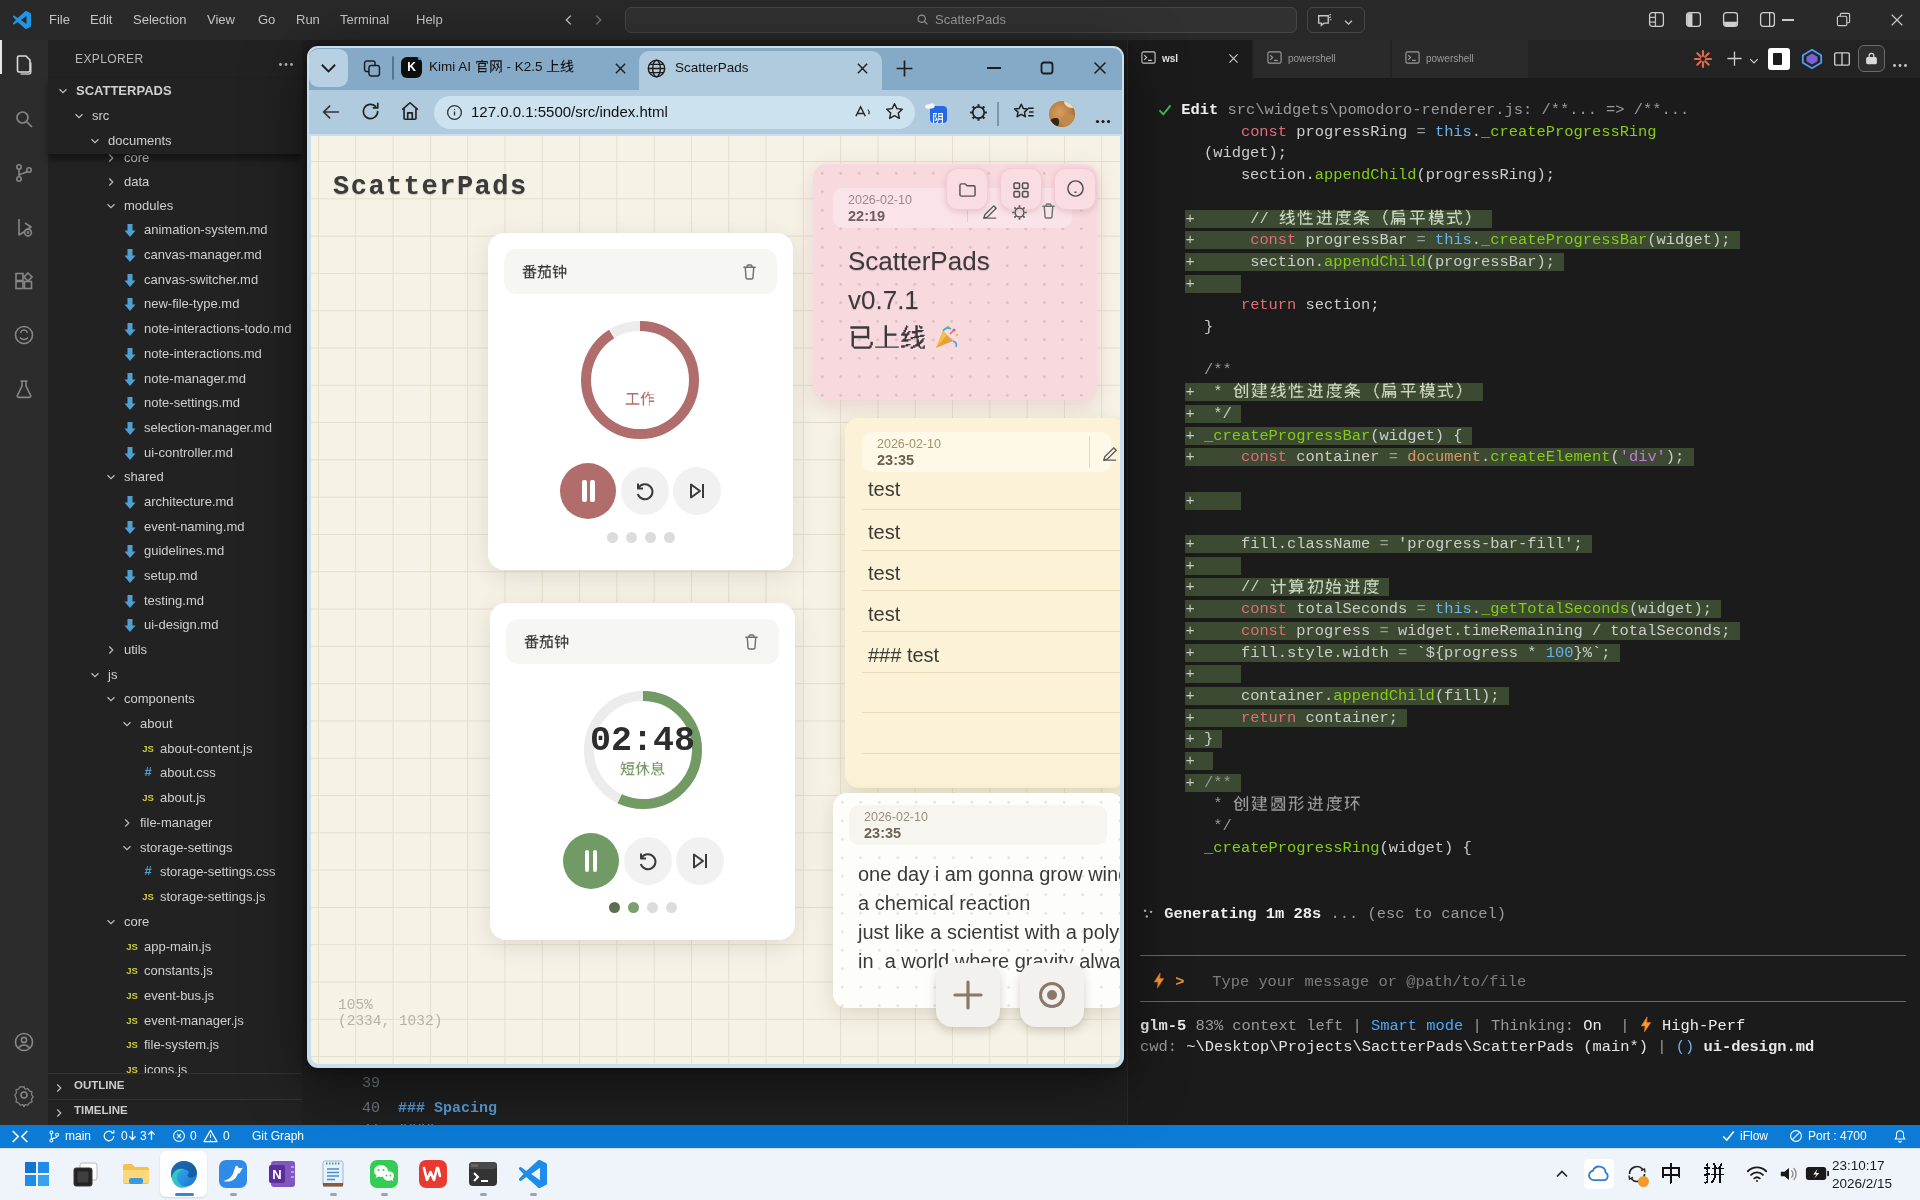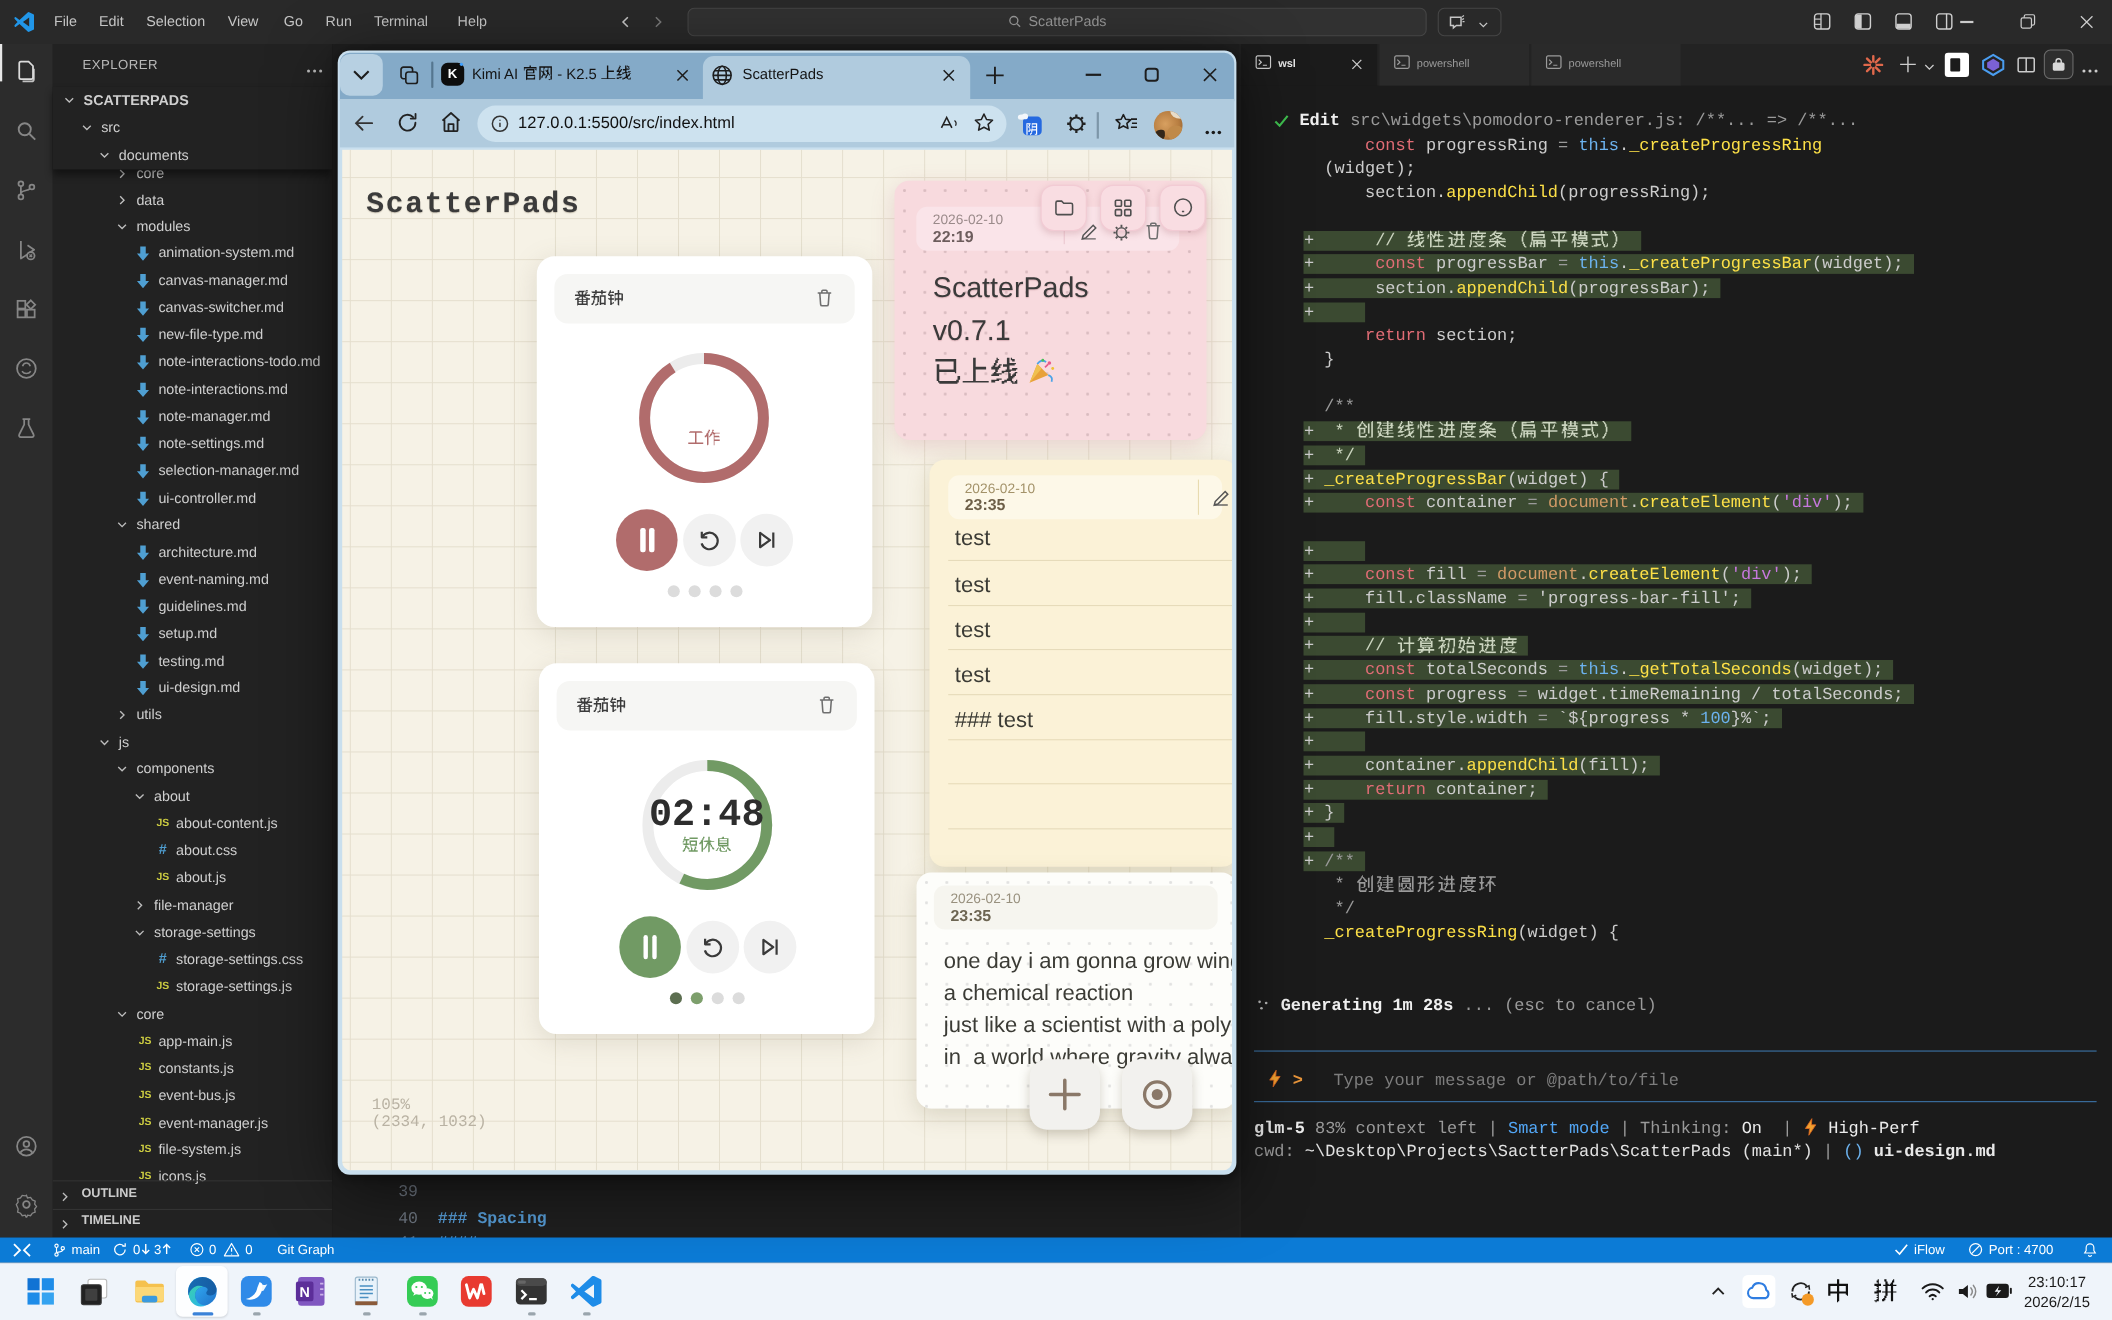"_createProgressRing" .fn { color: #fde047 -> #84cc16 }
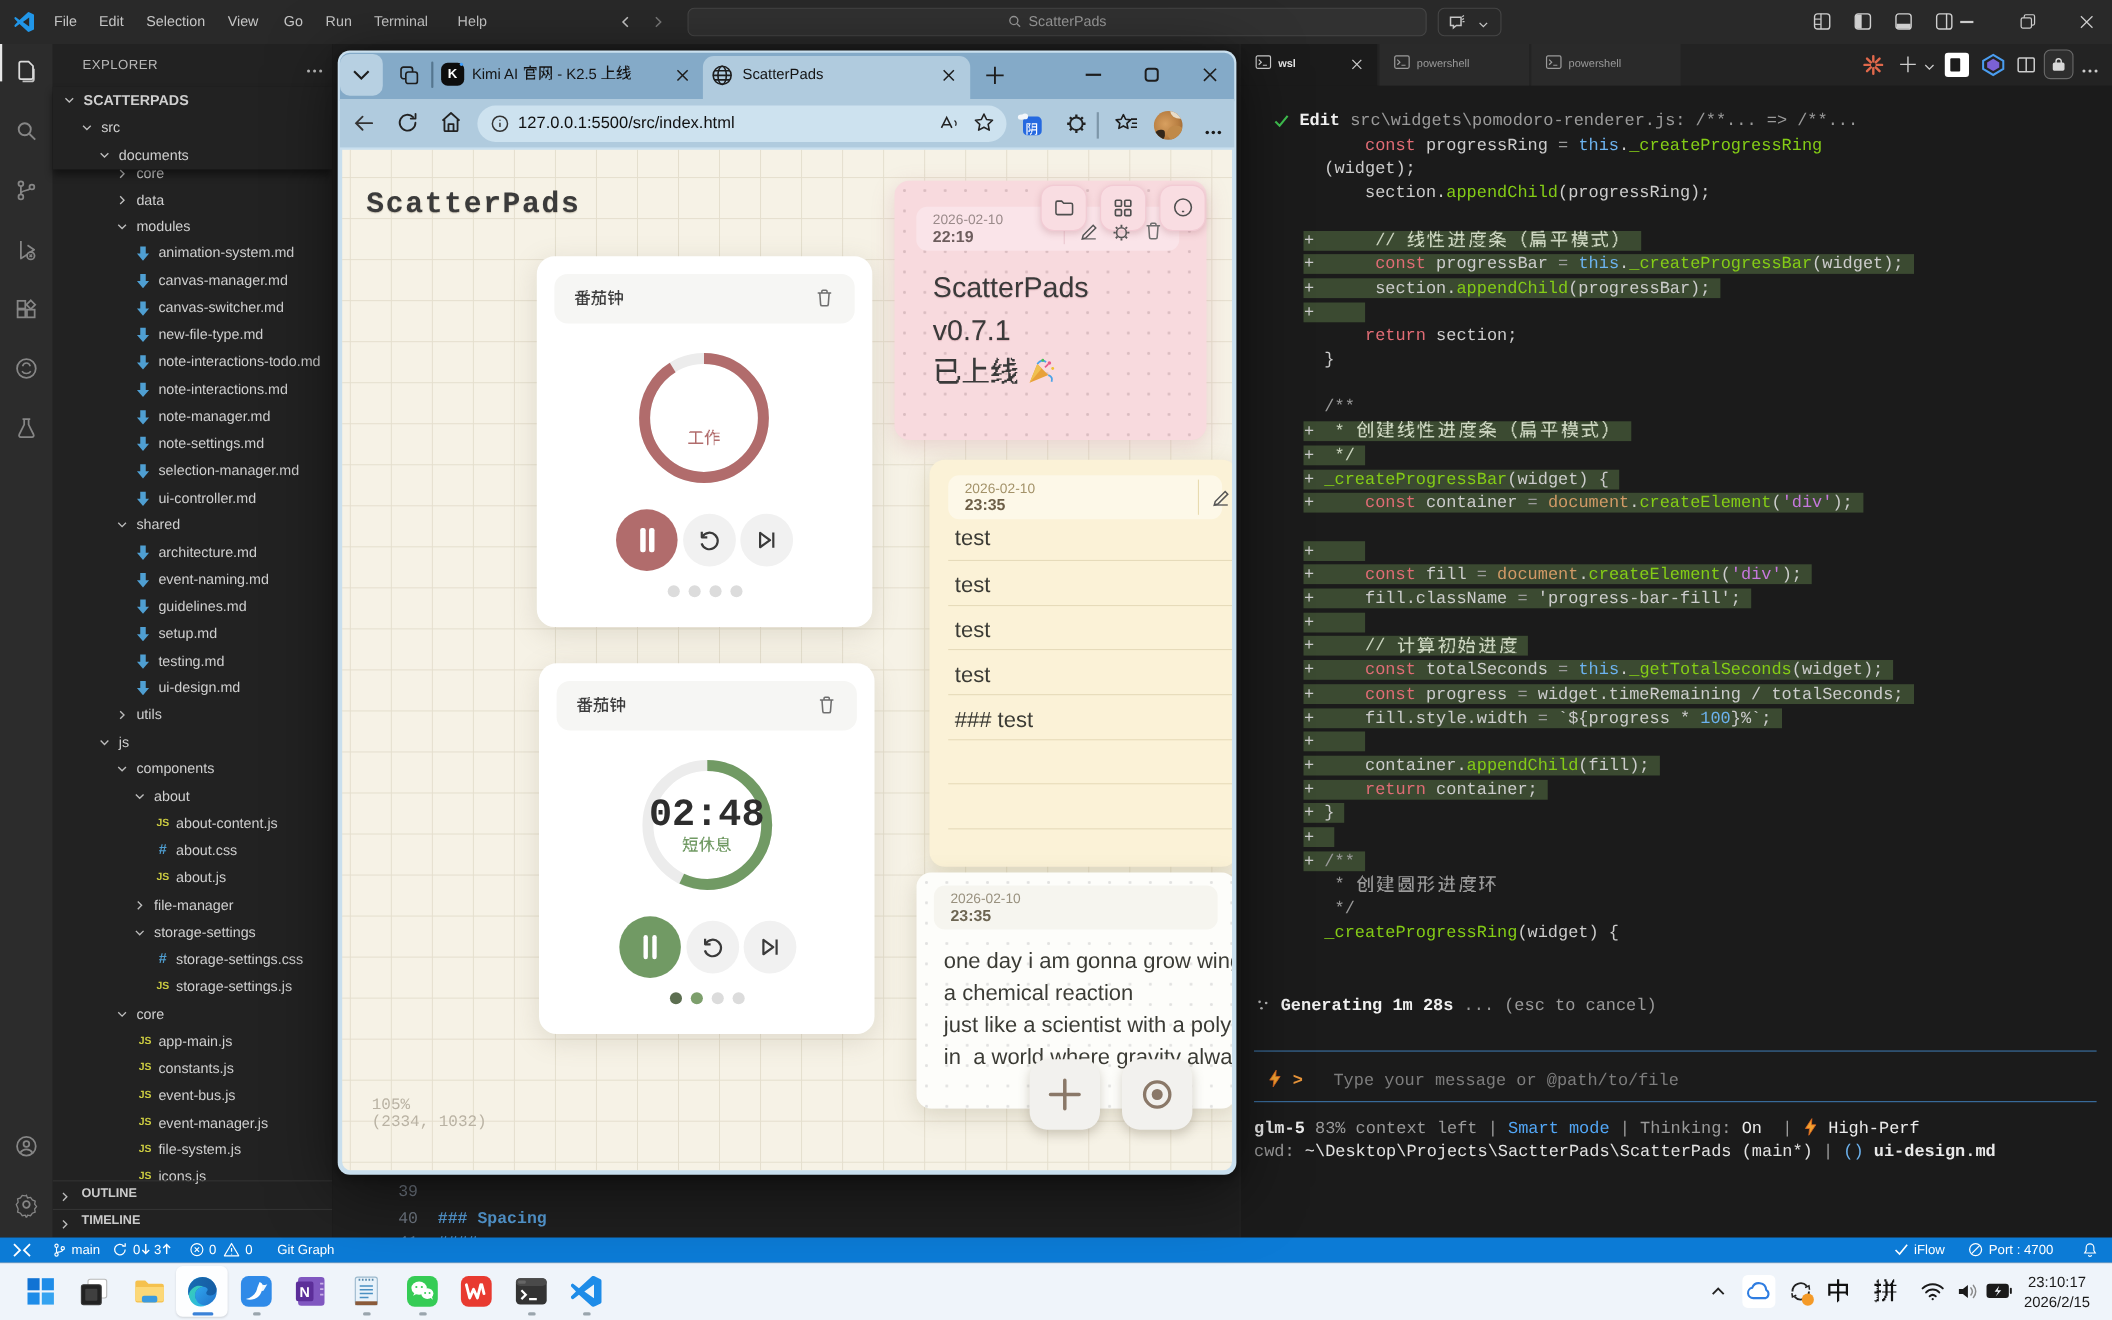"+ const fill =" div.tl { html: <div> <span>+ <span>const</span> fill <span>=</span> <span>document</span>.<span>createElement</span>(<span>'div'</span>); </span></div> -> none }
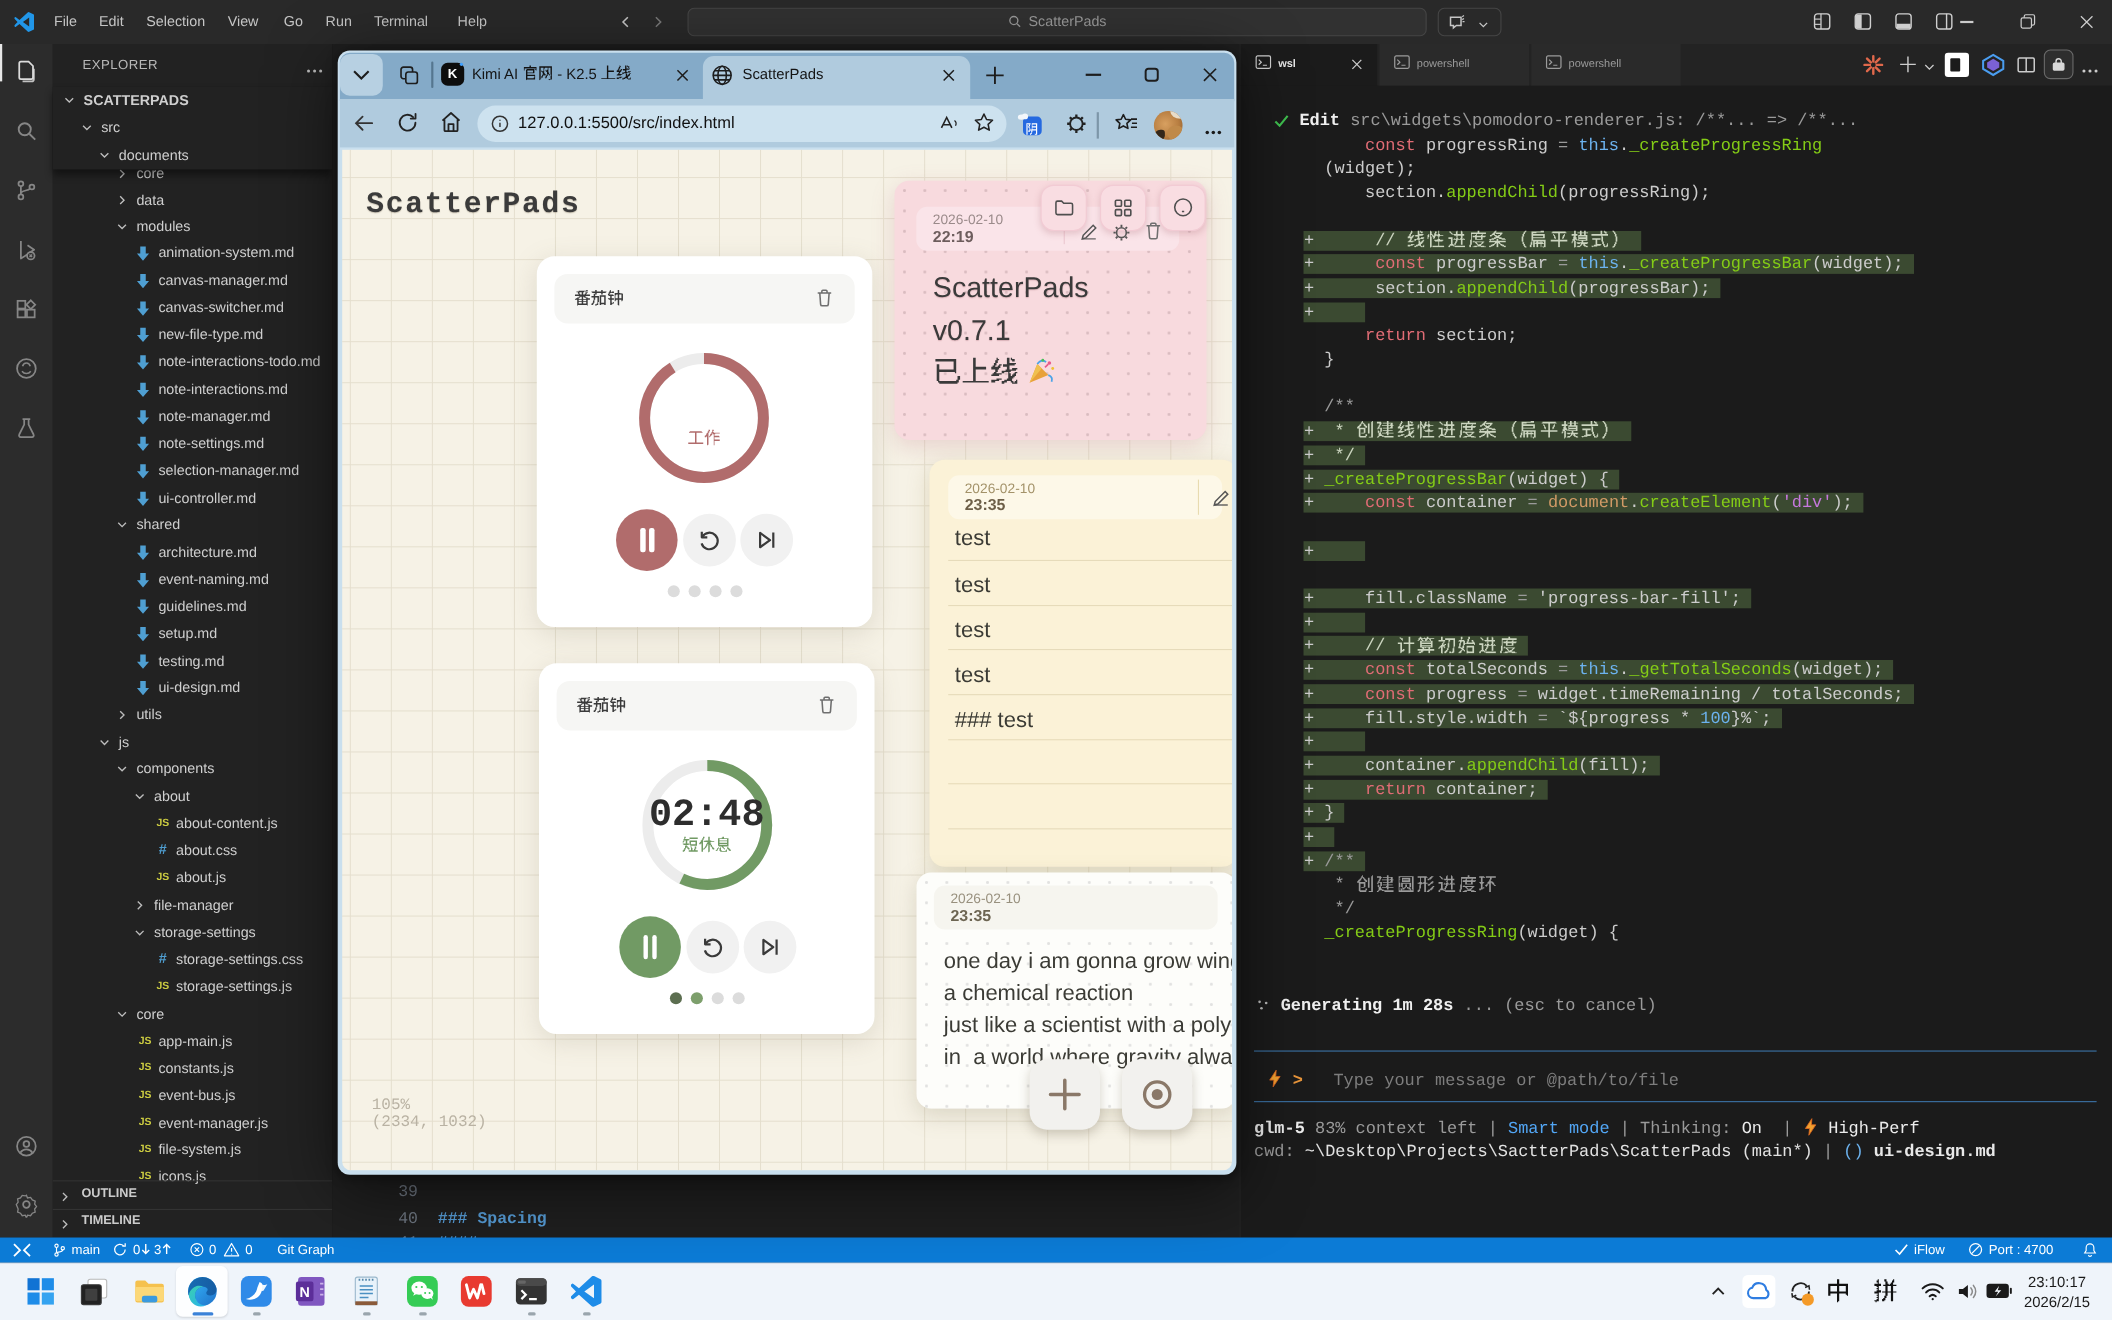"23:10:17" div.abs { text-align: center -> left }
